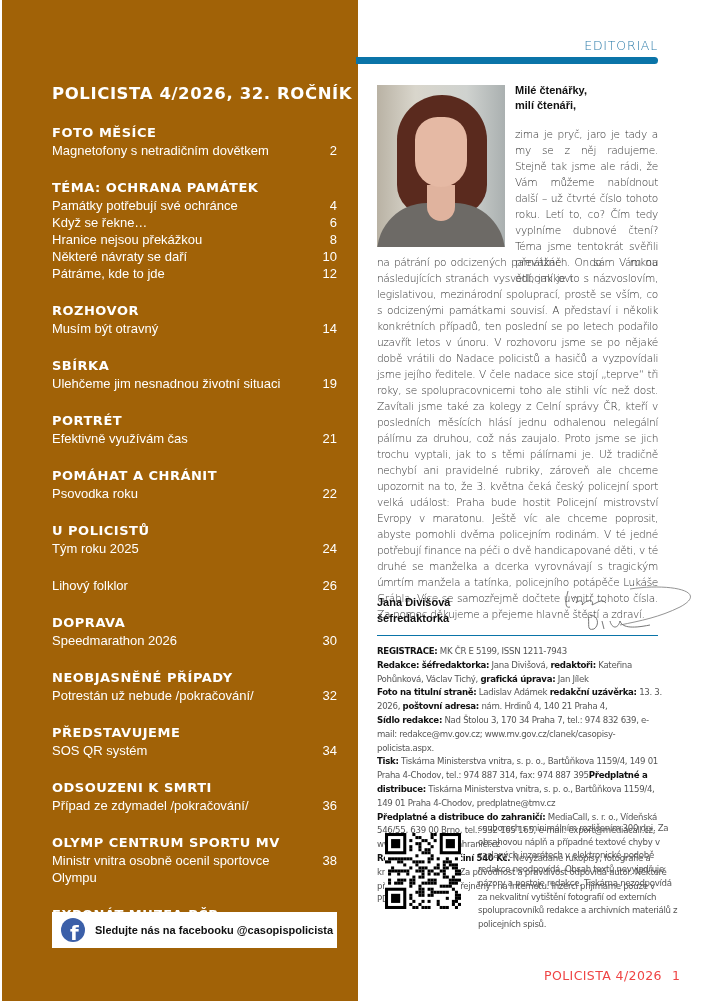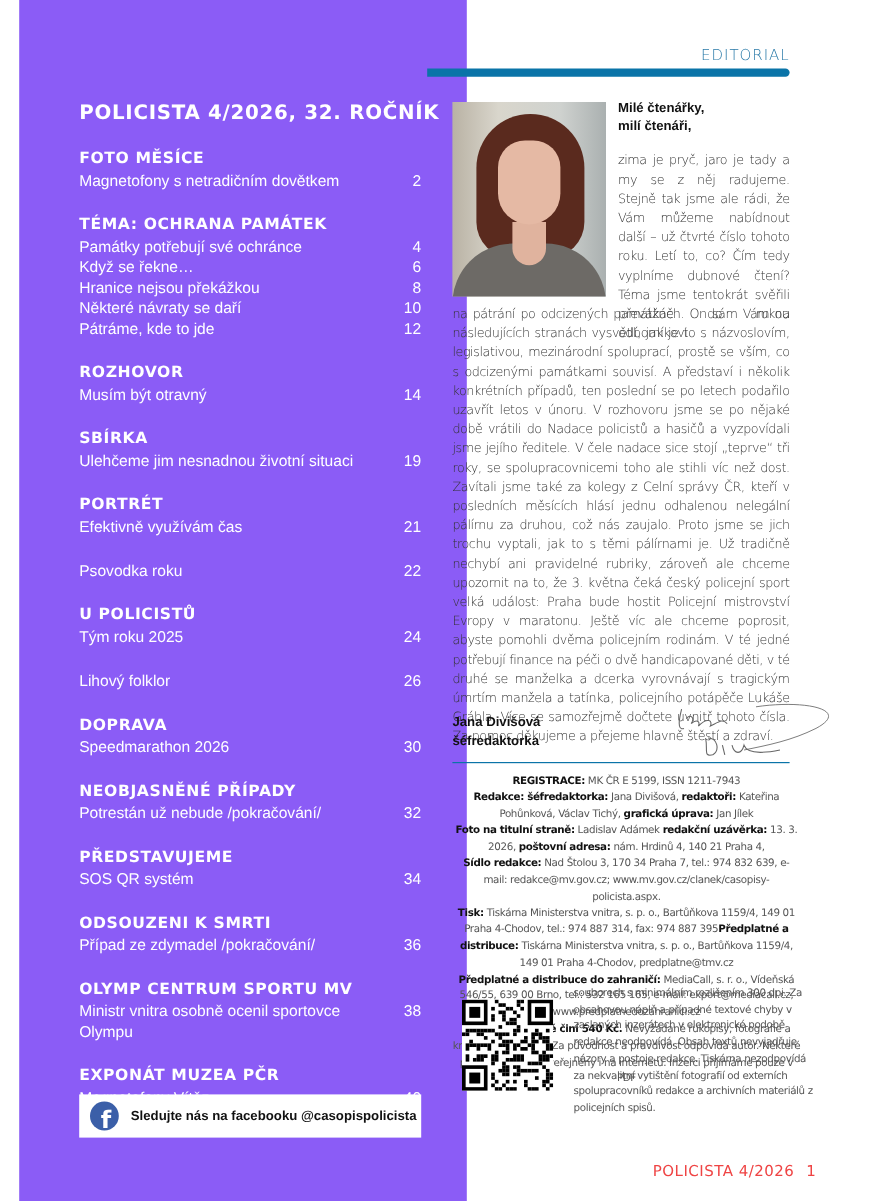"POLICISTA 4/2026, 32. ROČNÍK" .sidebar { background: #8b5cf6 -> #a16207; left: 16px -> 2px; padding-left: 17px -> none }
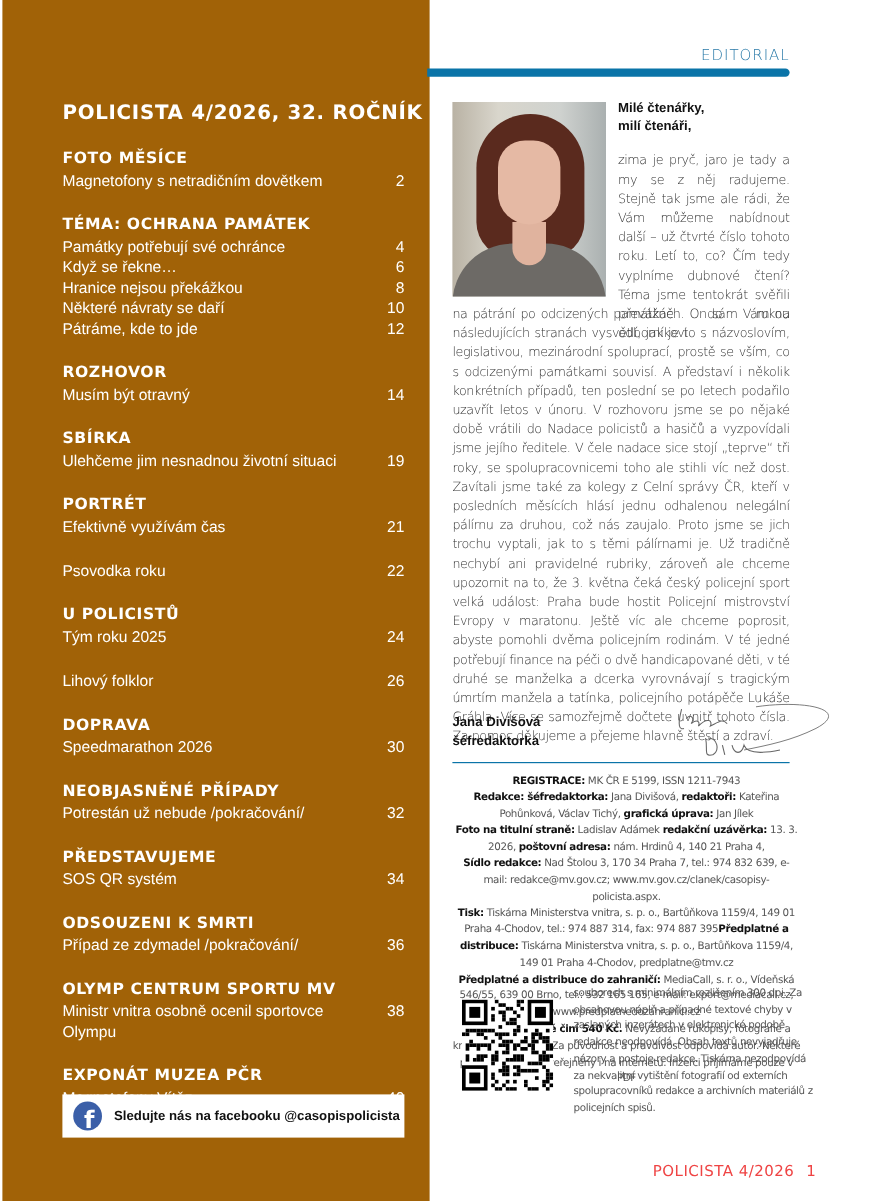"POMÁHAT A CHRÁNIT" div.toc-heading { html: none -> <div>POMÁHAT A CHRÁNIT</div> }
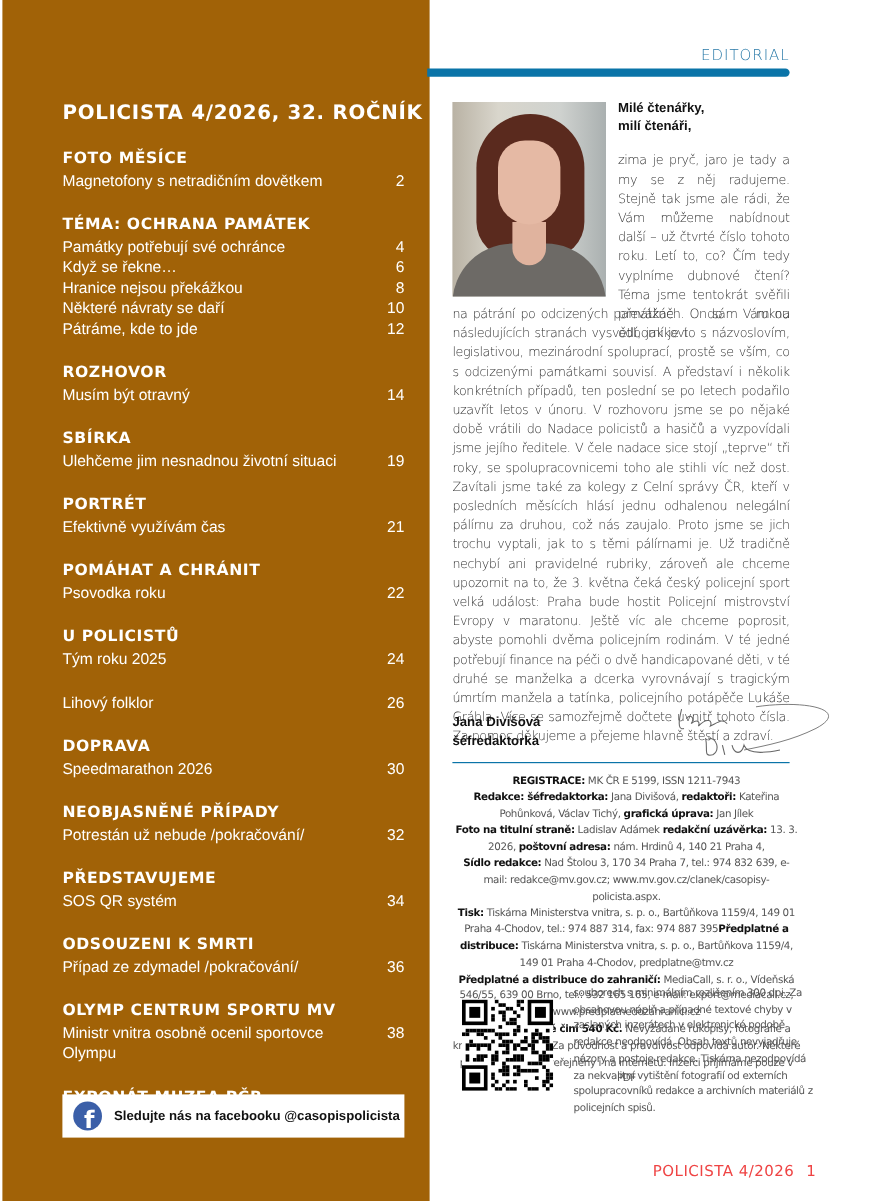"REGISTRACE: MK ČR E 5199," .imprint { text-align: center -> none }
